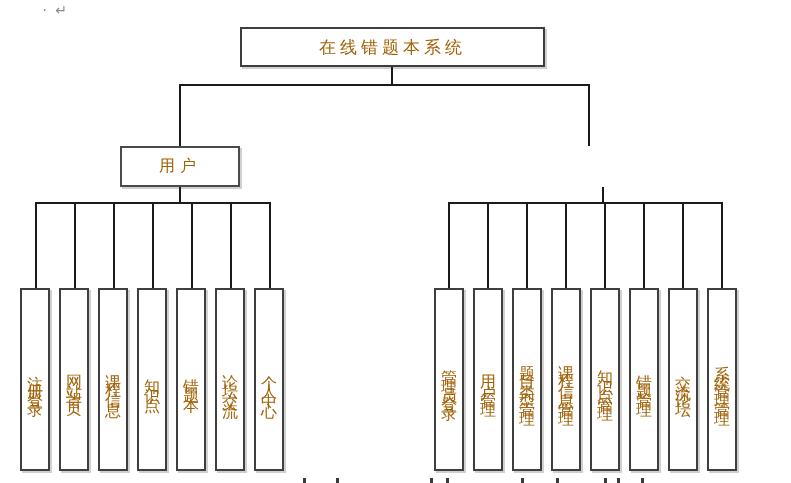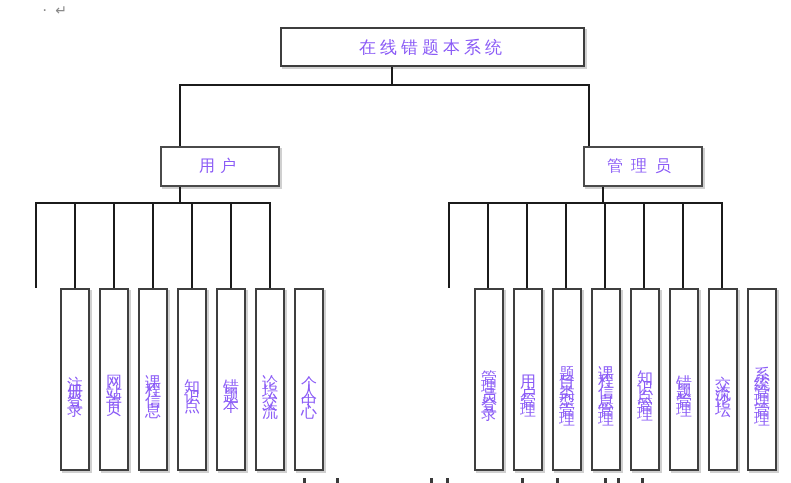"在线错题本系统" .box { color: #8b5cf6 -> #a16207; margin-left: 40px -> none }
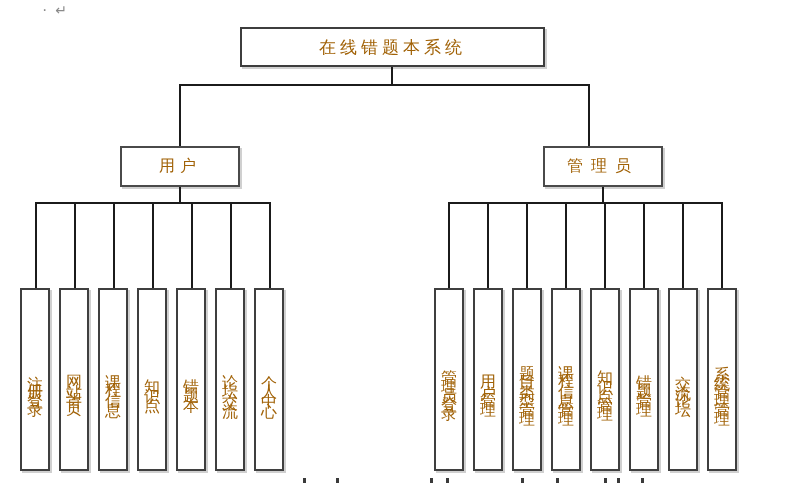"管理员" div.box { html: <div> <span>管理员</span> </div> -> none }
